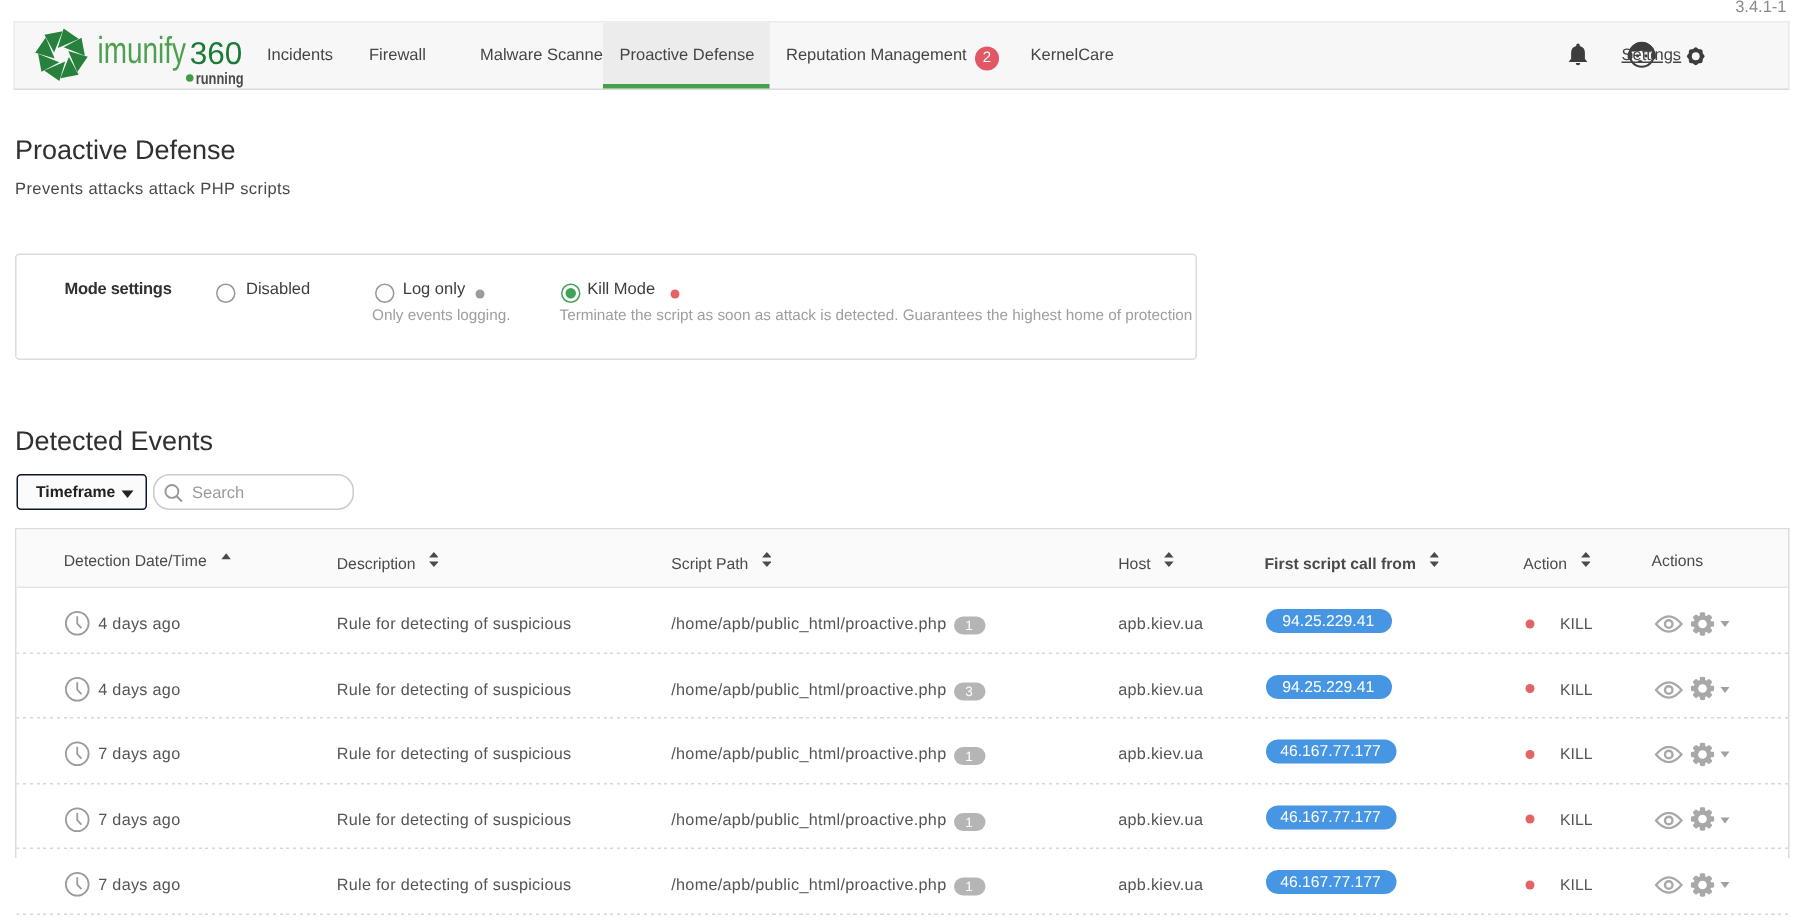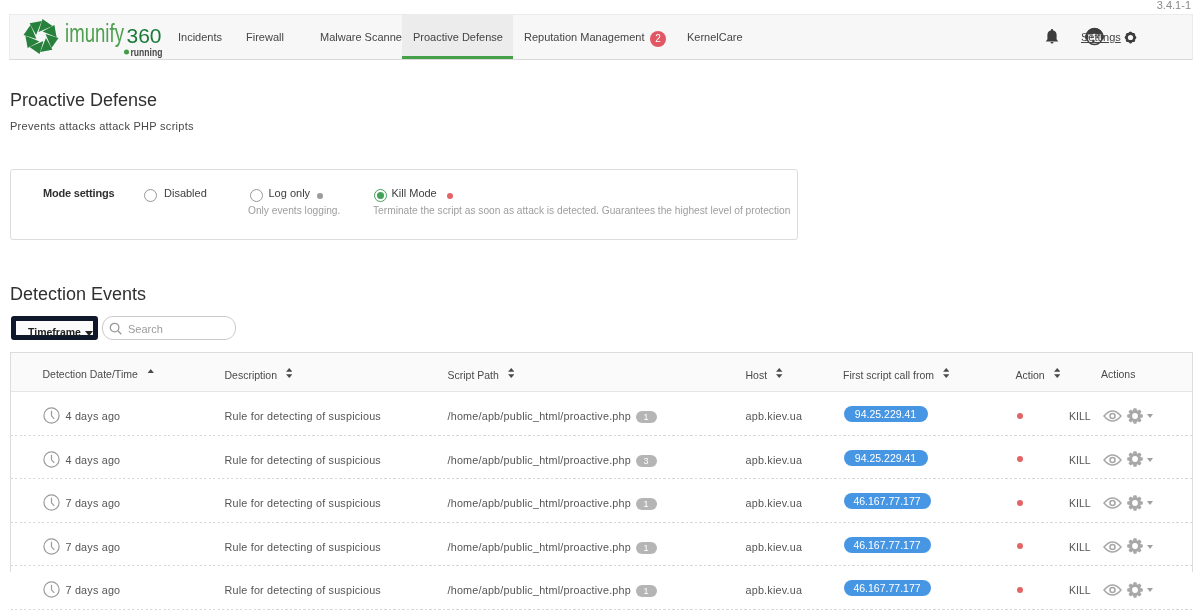"Terminate the script as soon" span.subtle { text: level -> home }
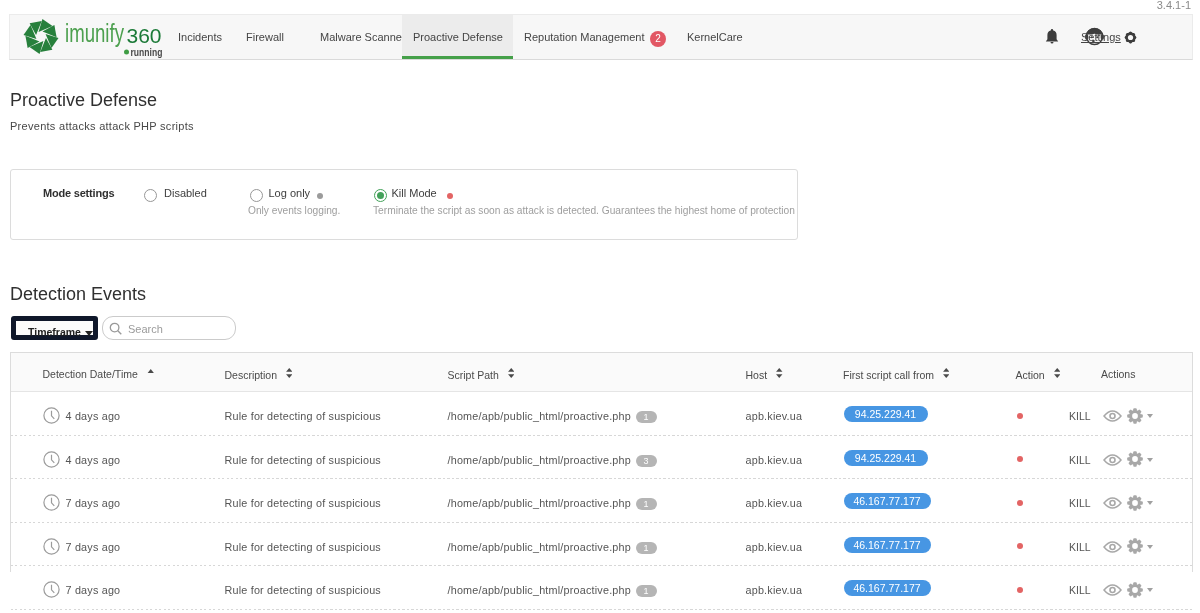"Detection Events" h1.abs { text: Detection -> Detected }
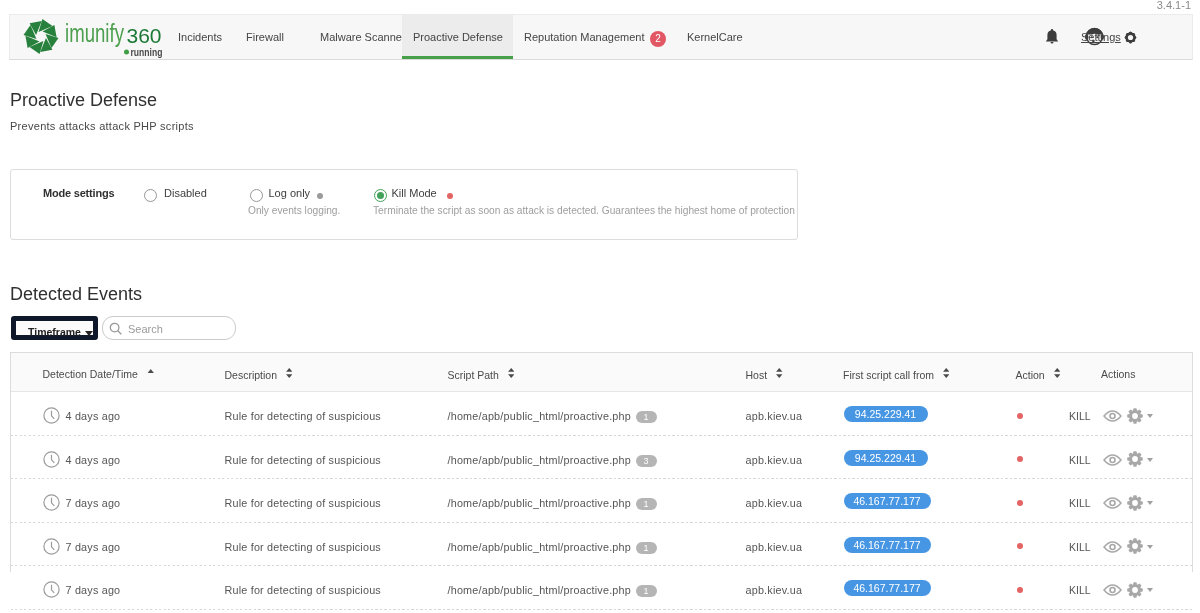"Timeframe" #tfbtn { border: 5px solid #0f172a -> 1px solid #0f172a }
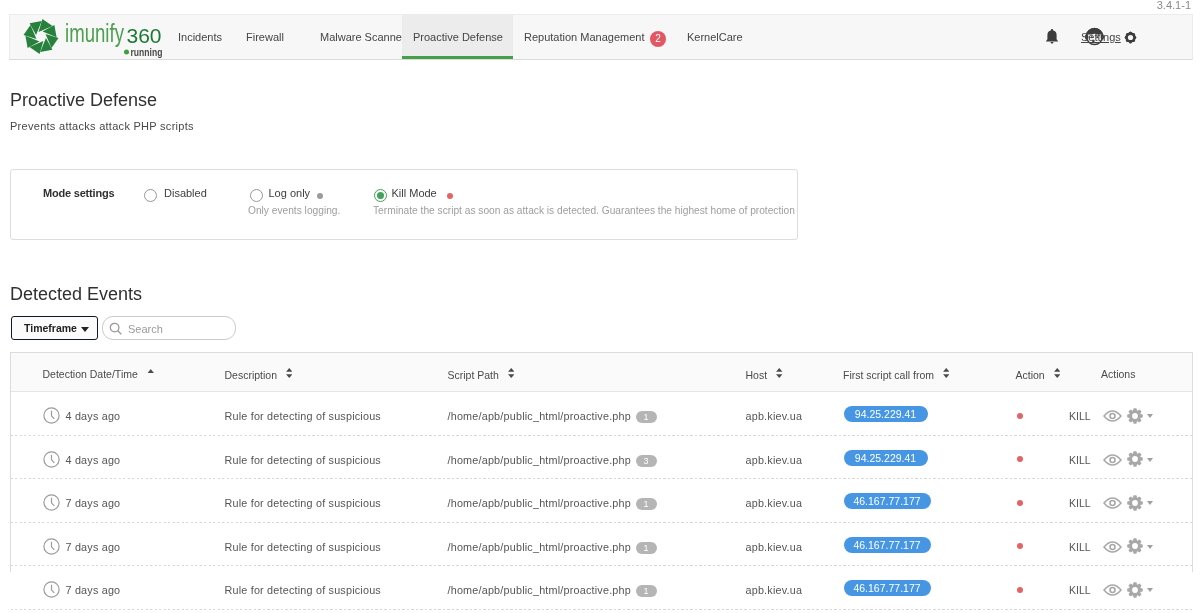"First script call from" span.hcell { font-weight: none -> bold }
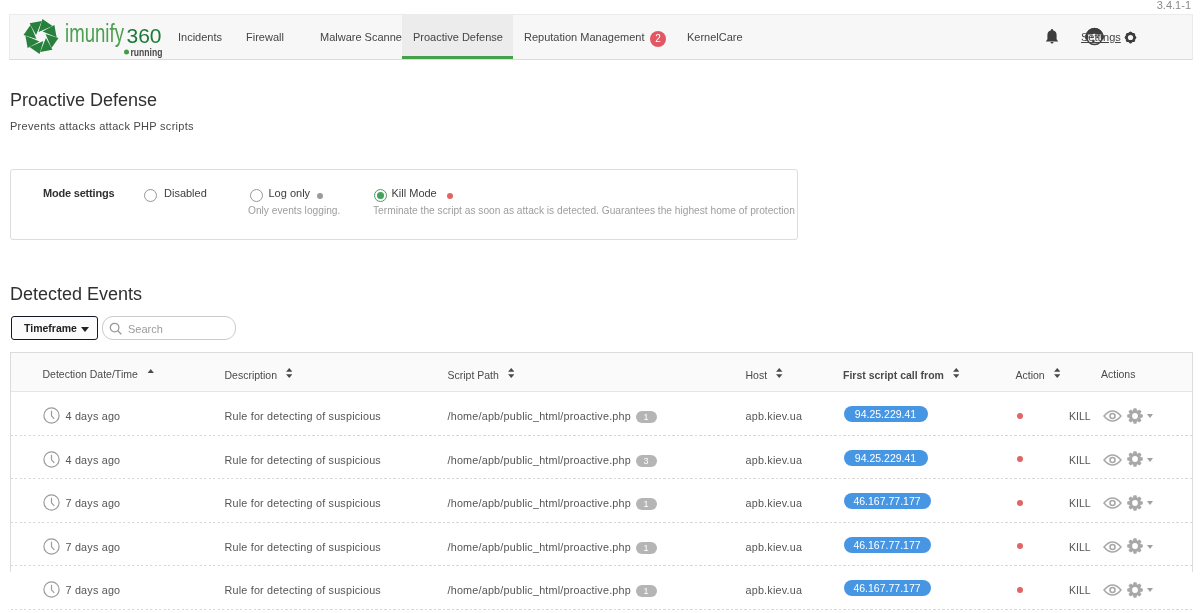"KILL" .kill { left: 1048px -> 1019px }
